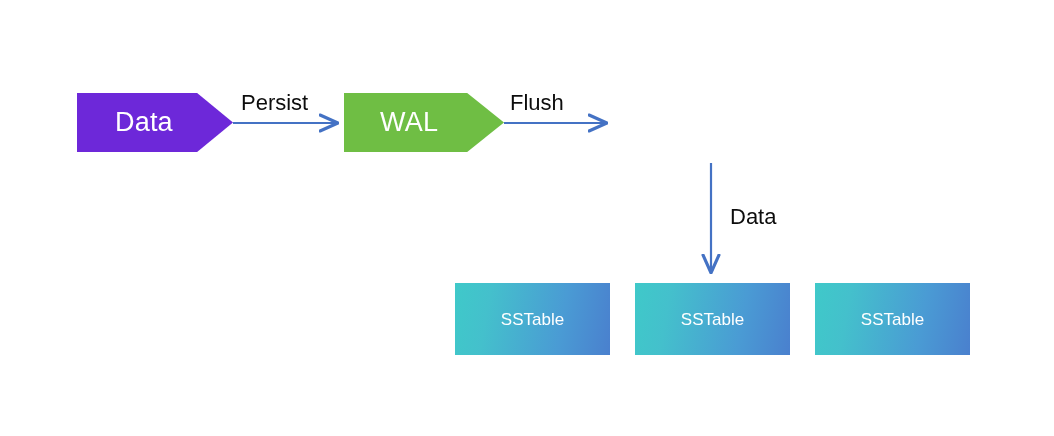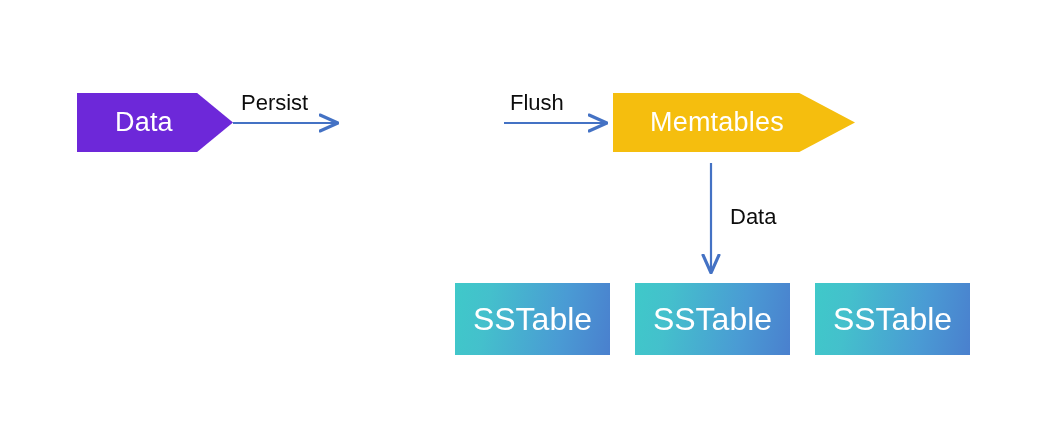"WAL" div.node { html: none -> <div> <span>WAL</span> </div> }
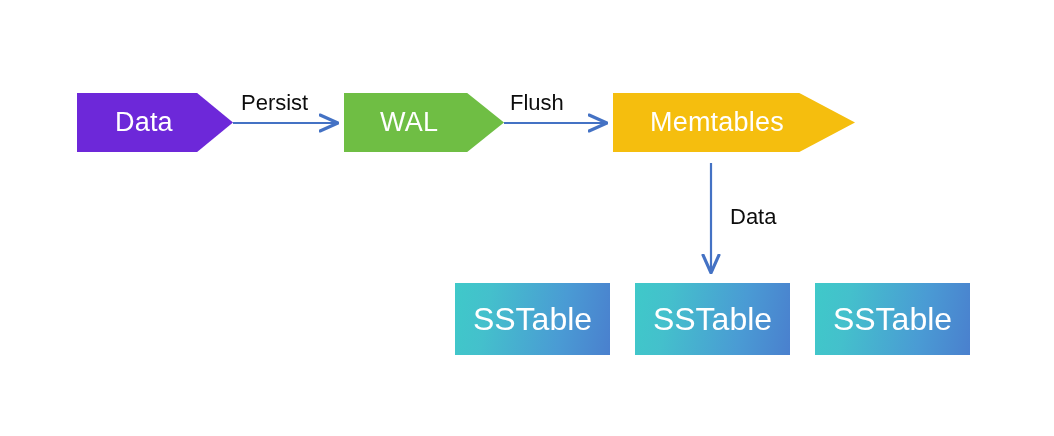"Memtables" div.node { html: <div> <span>Memtables</span> </div> -> none }
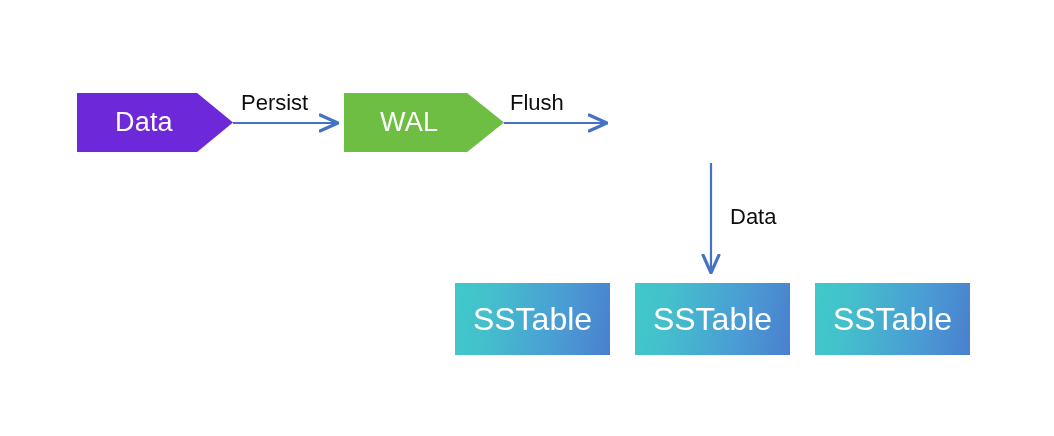"SSTable" .sstable .node-label { font-size: 32px -> 17px }
